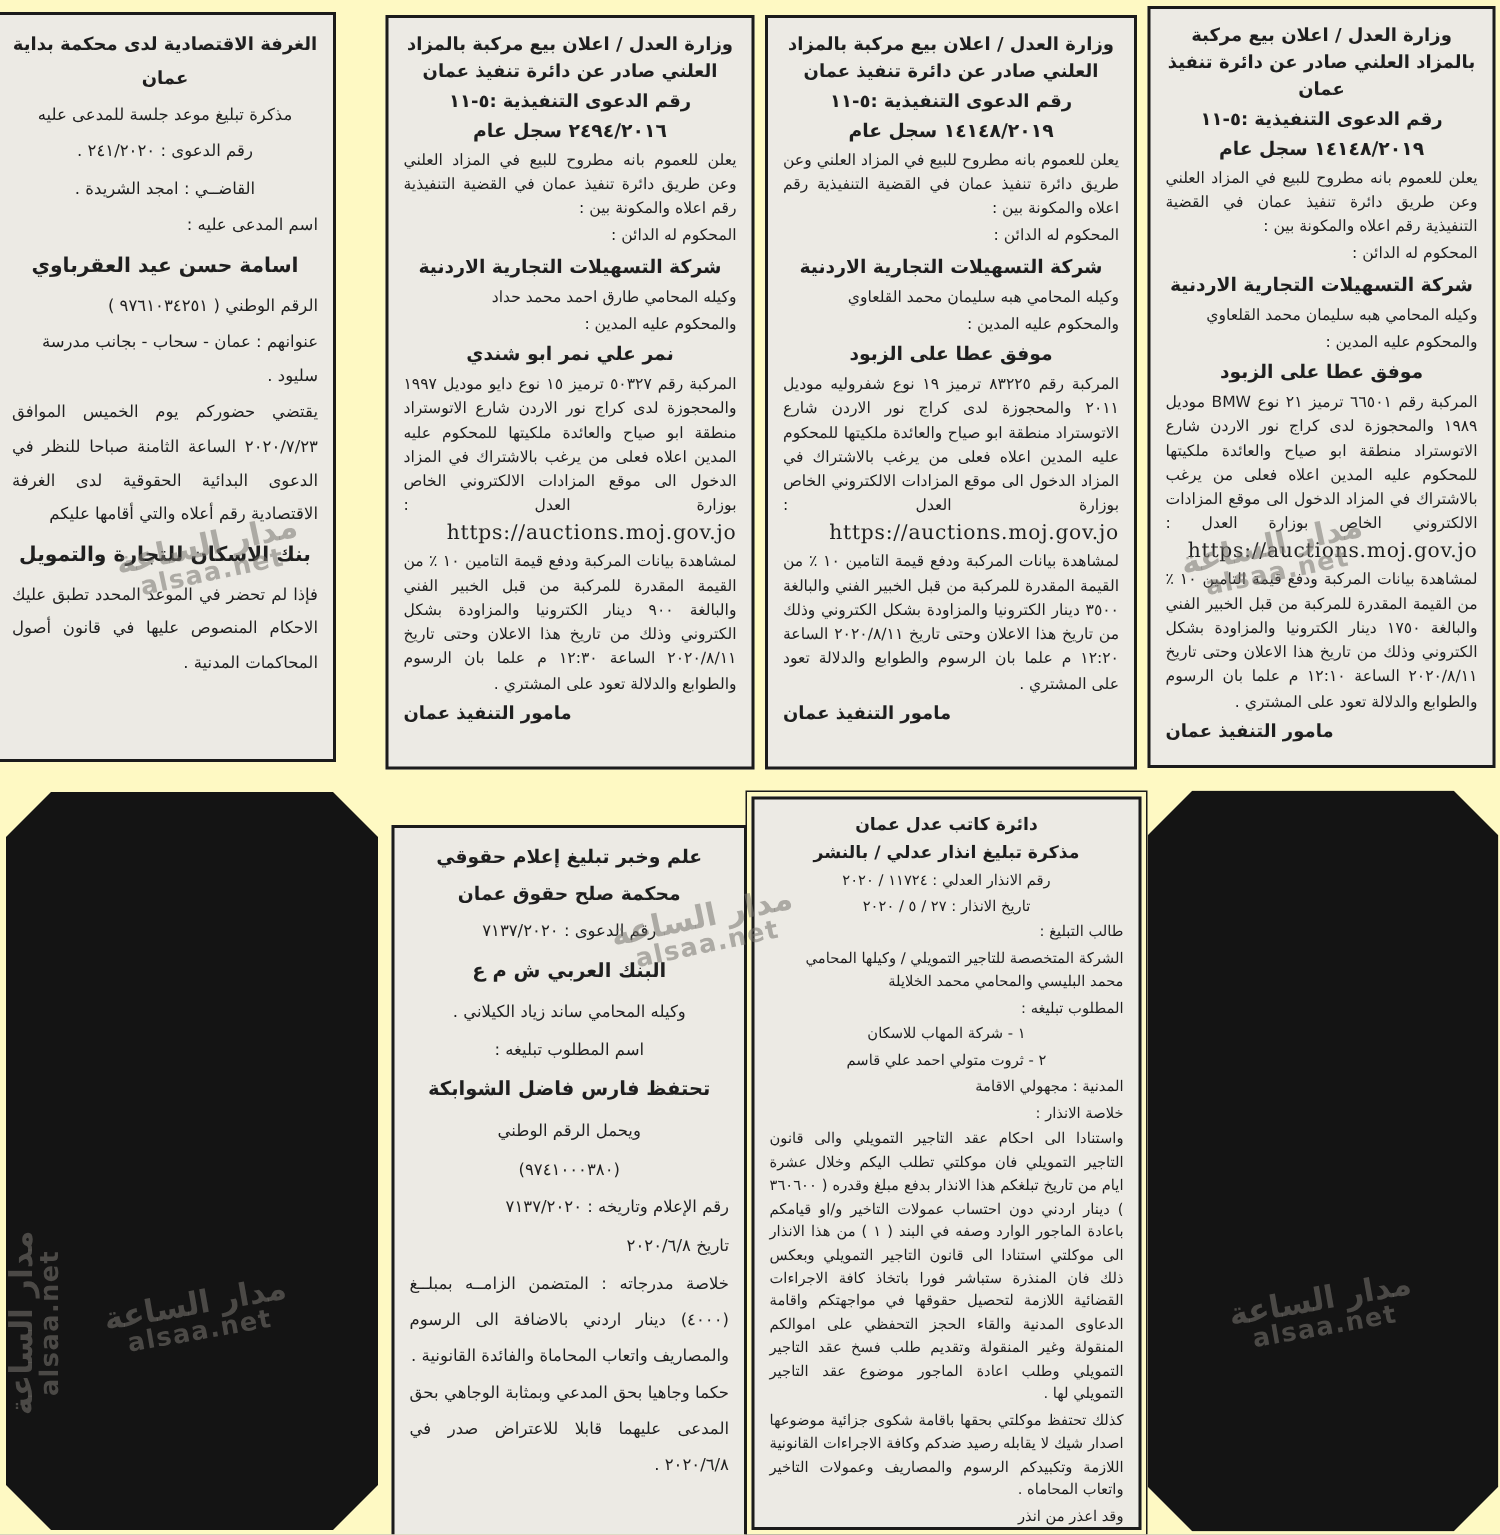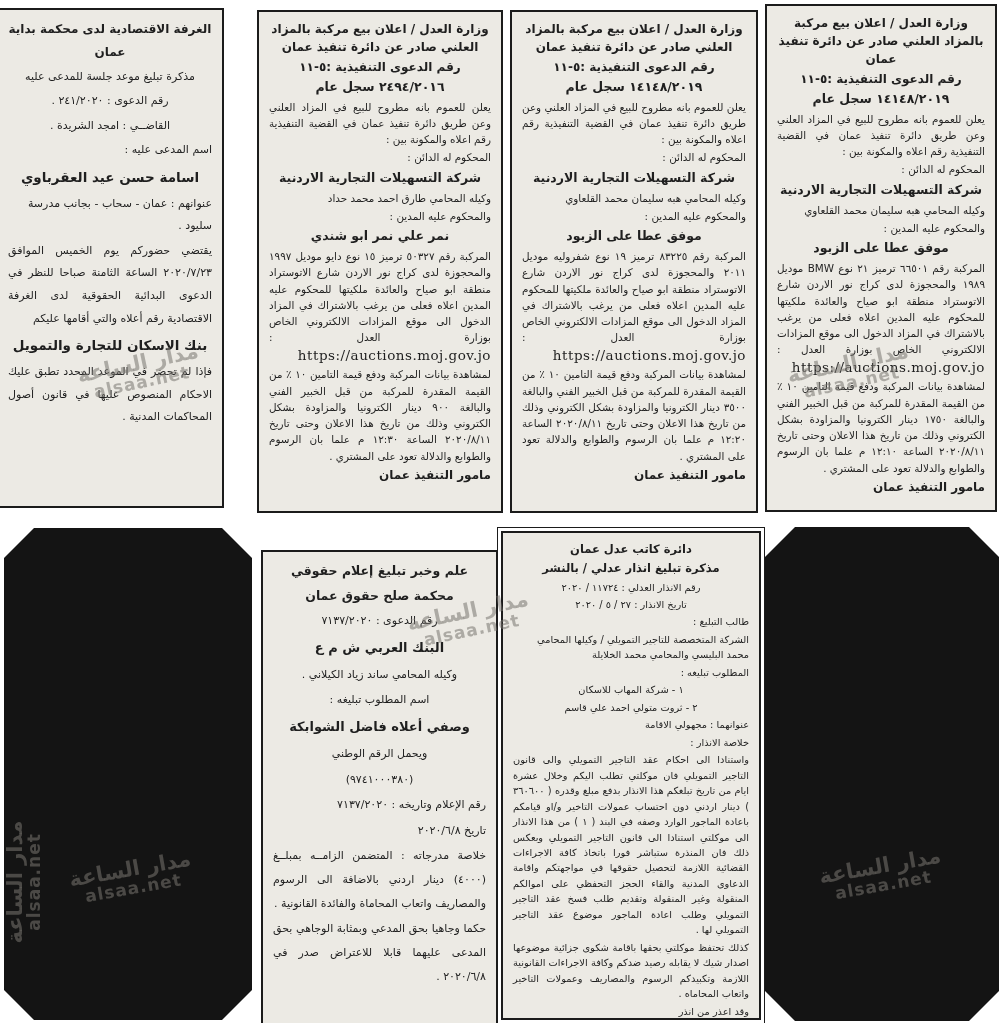"الغرفة الاقتصادية لدى محكمة بداية" .page { background: #ffffff -> #fef9c3 }
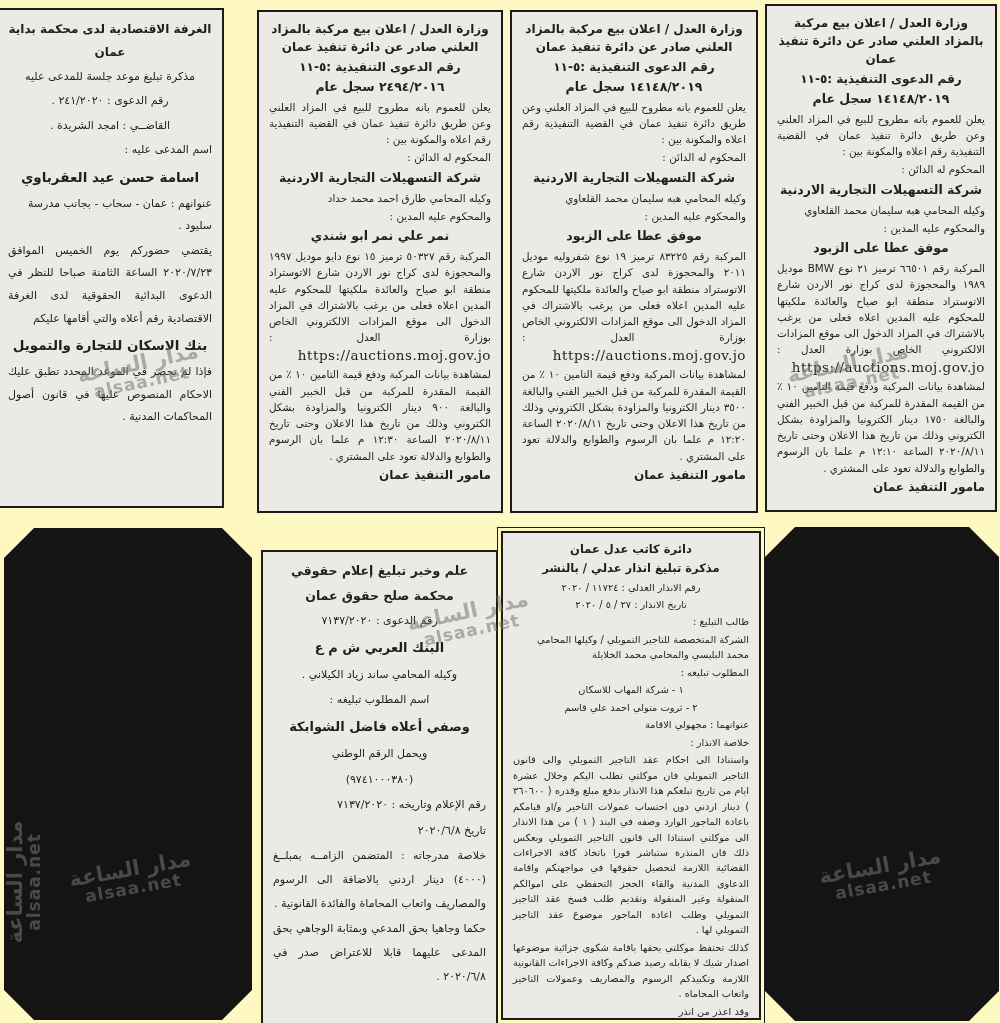"الرقم الوطني ( ٩٧٦١٠٣٤٢٥١ )" div.ln { html: none -> <div>الرقم الوطني ( ٩٧٦١٠٣٤٢٥١ )</div> }
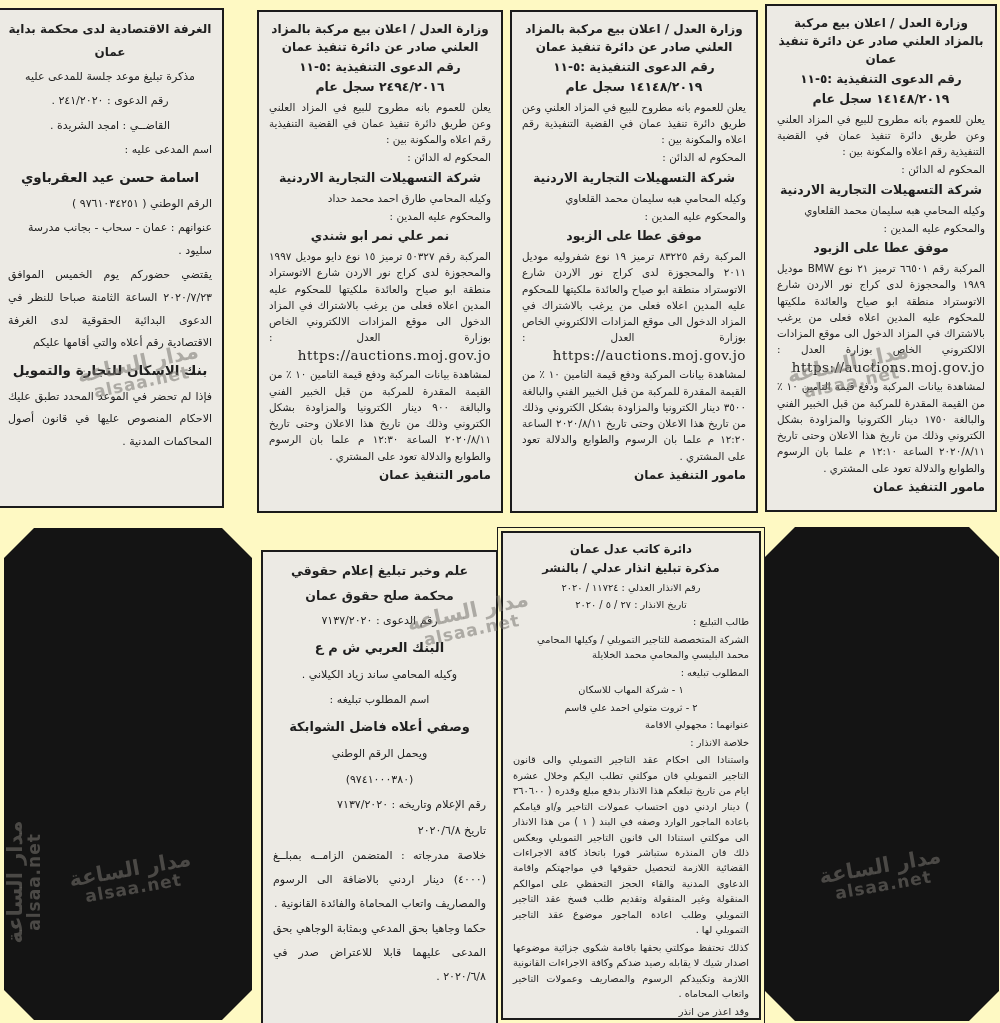"مامور التنفيذ عمان" .sig { text-align: right -> left }
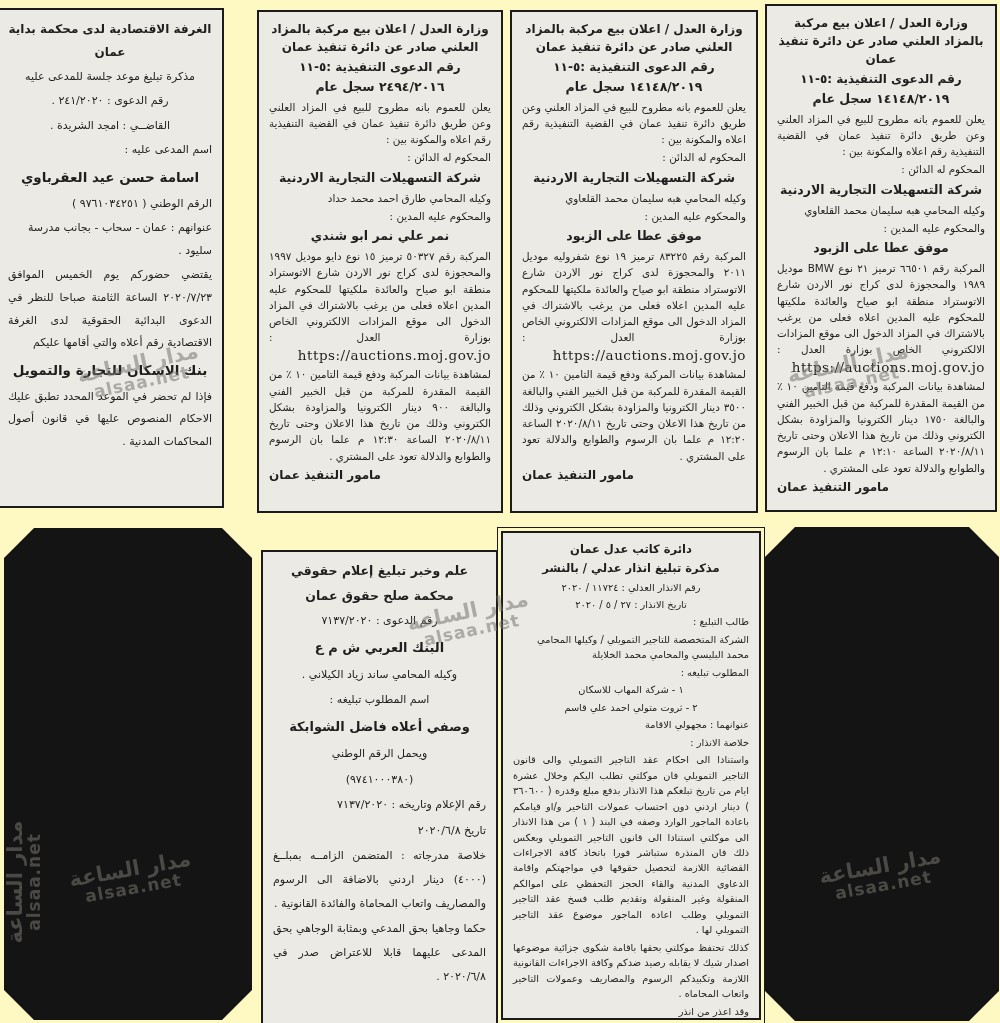"وصفي أعلاه فاضل الشوابكة" div.name { text: وصفي أعلاه -> تحتفظ فارس }
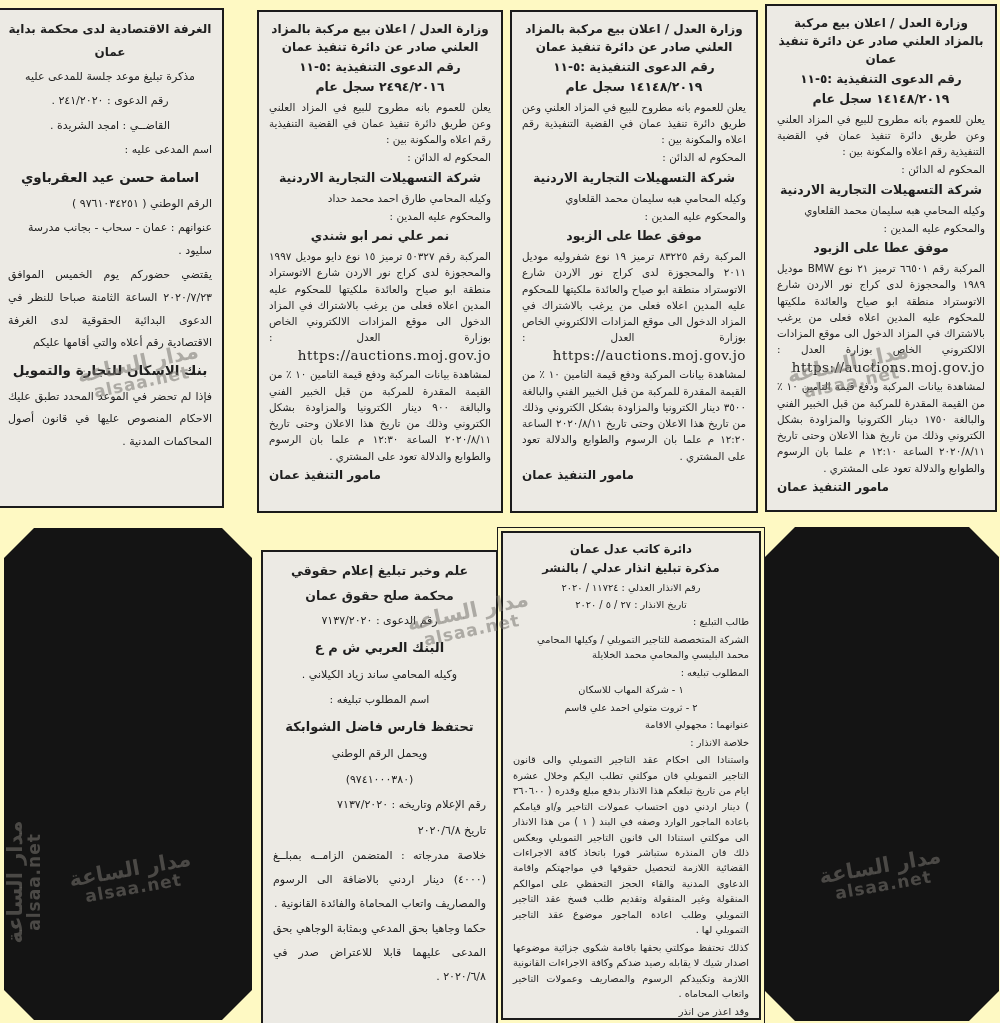"عنوانهما : مجهولي الاقامة" div.ln { text: عنوانهما -> المدنية }
